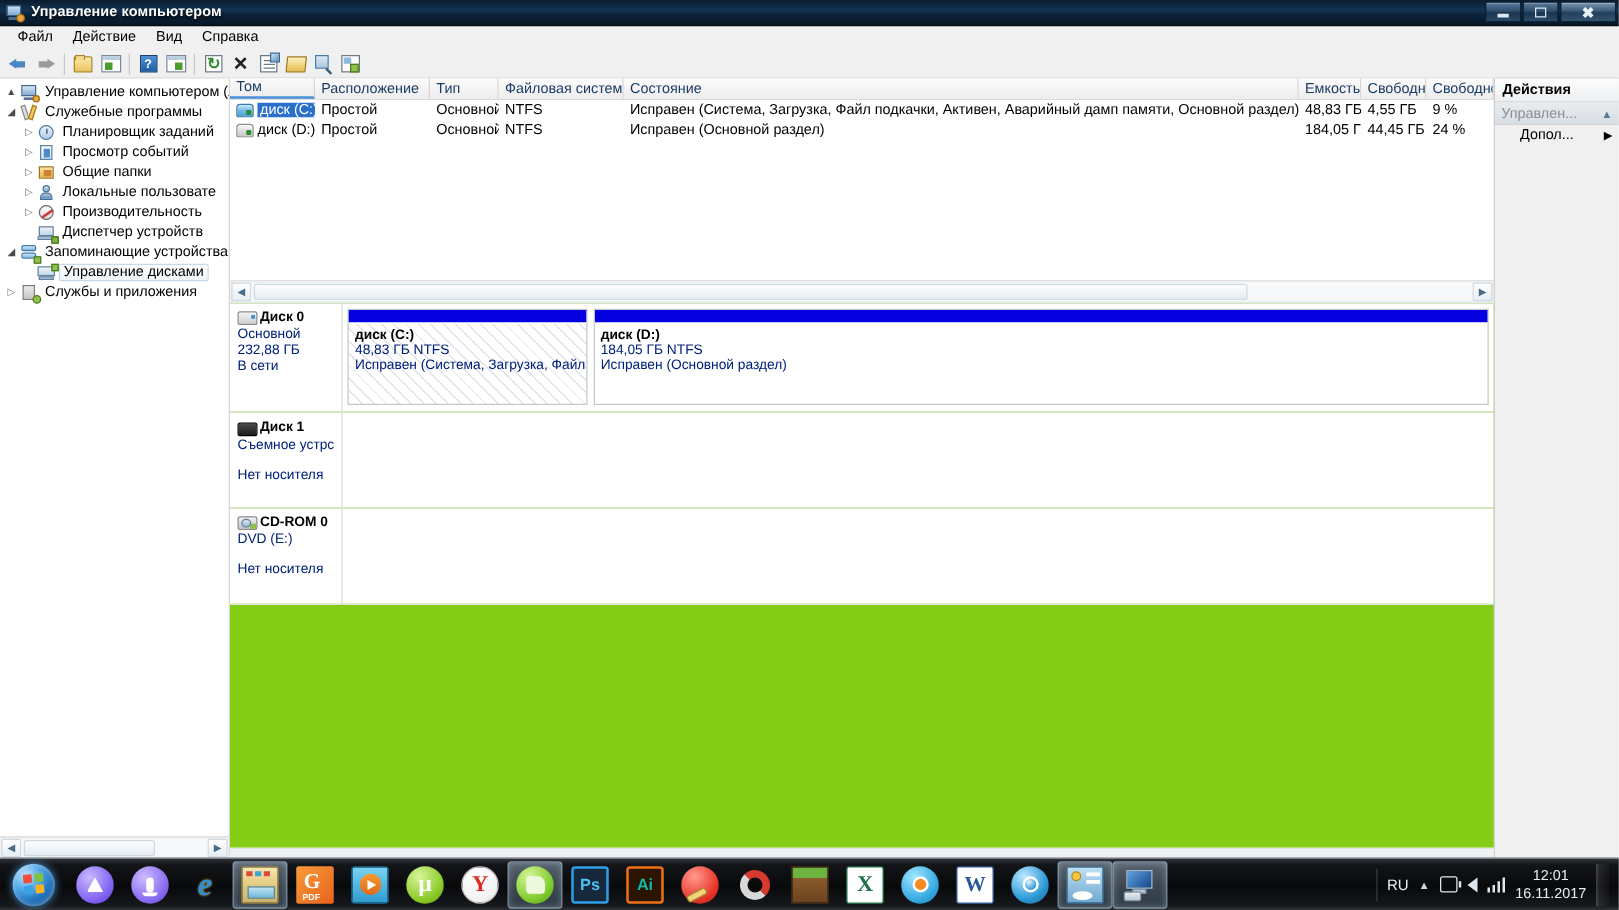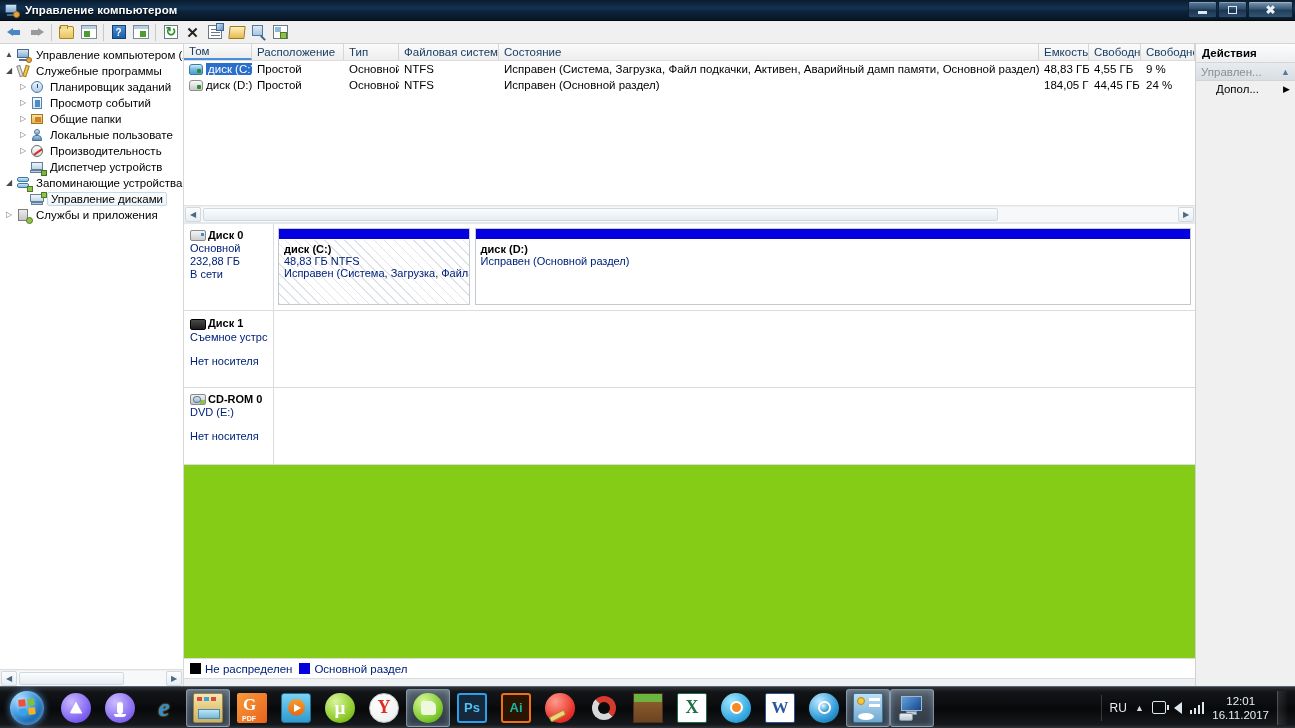"Файл" div.menubar { html: none -> <div> <div>Файл</div> <div>Действие</div> <div>Вид</div> <div>Справка</div> </div> }
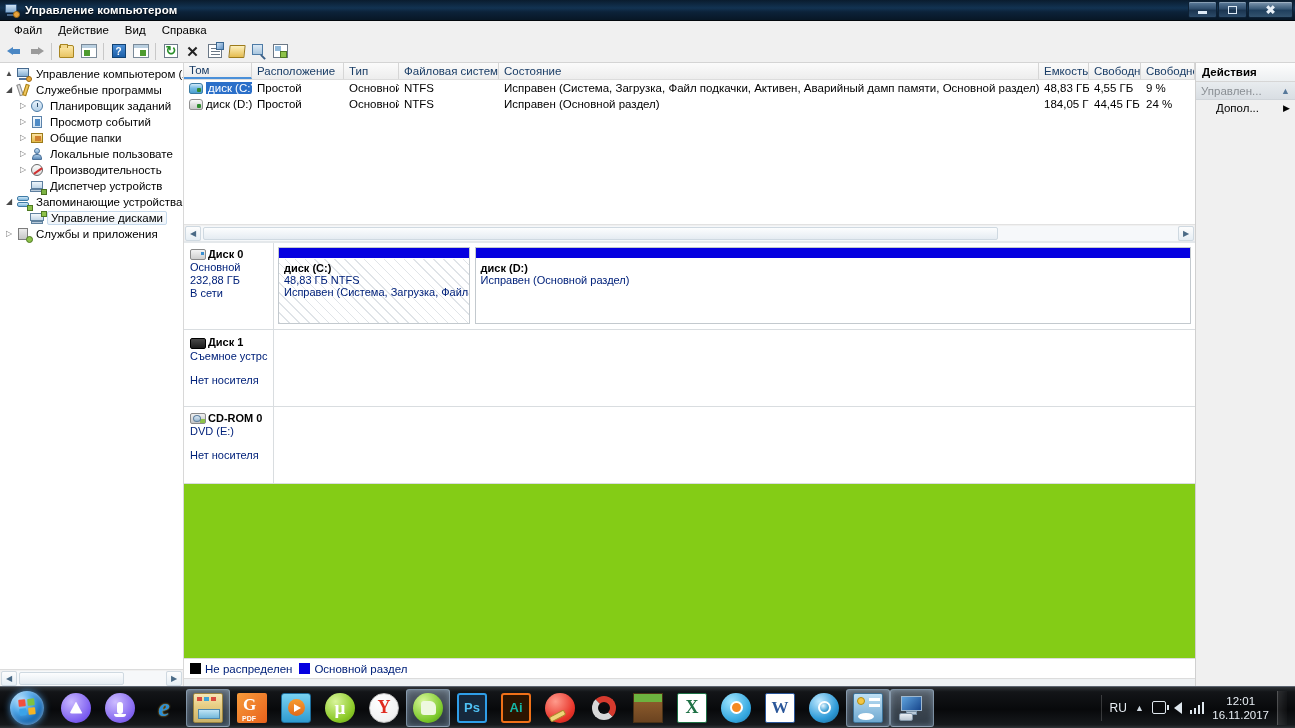"184,05 ГБ NTFS" div.pl2 { html: none -> <div>184,05 ГБ NTFS</div> }
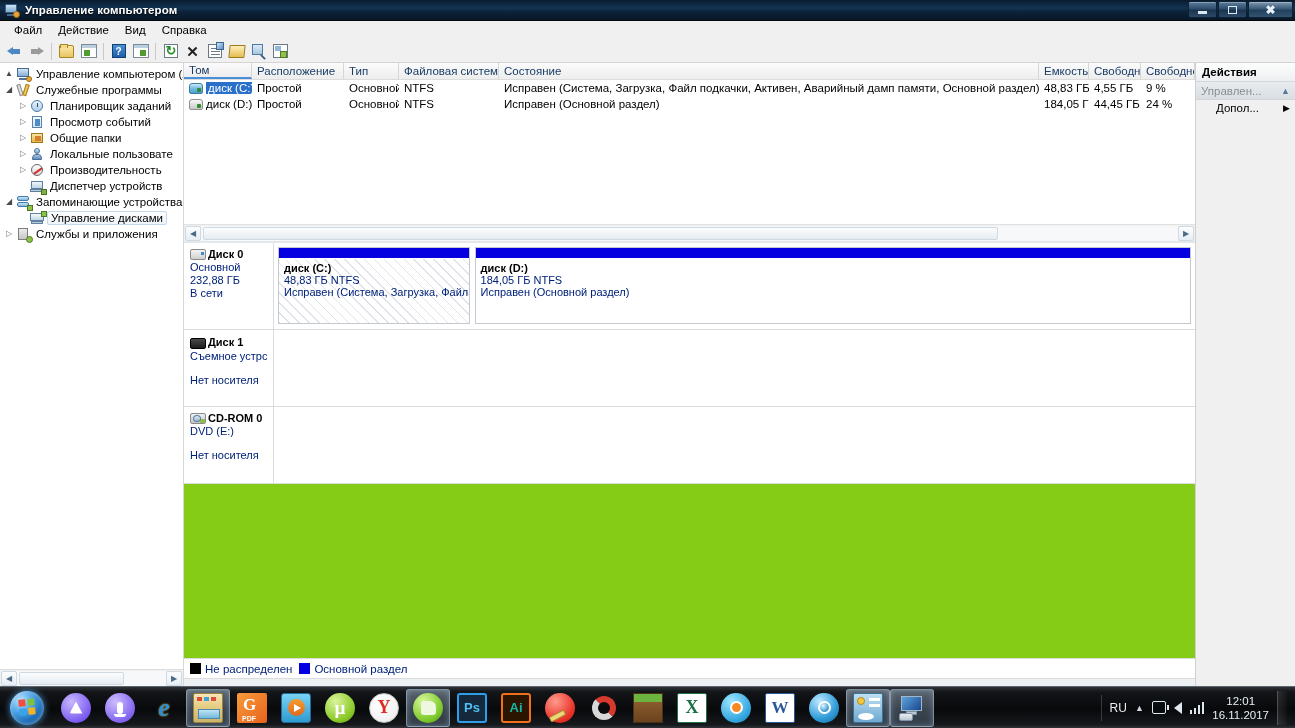"Не распределен" div.legend { html: <div> <div> <span></span> <span>Не распределен</span> </div> <div> <span></span> <span>Основной раздел</span> </div> </div> -> none }
